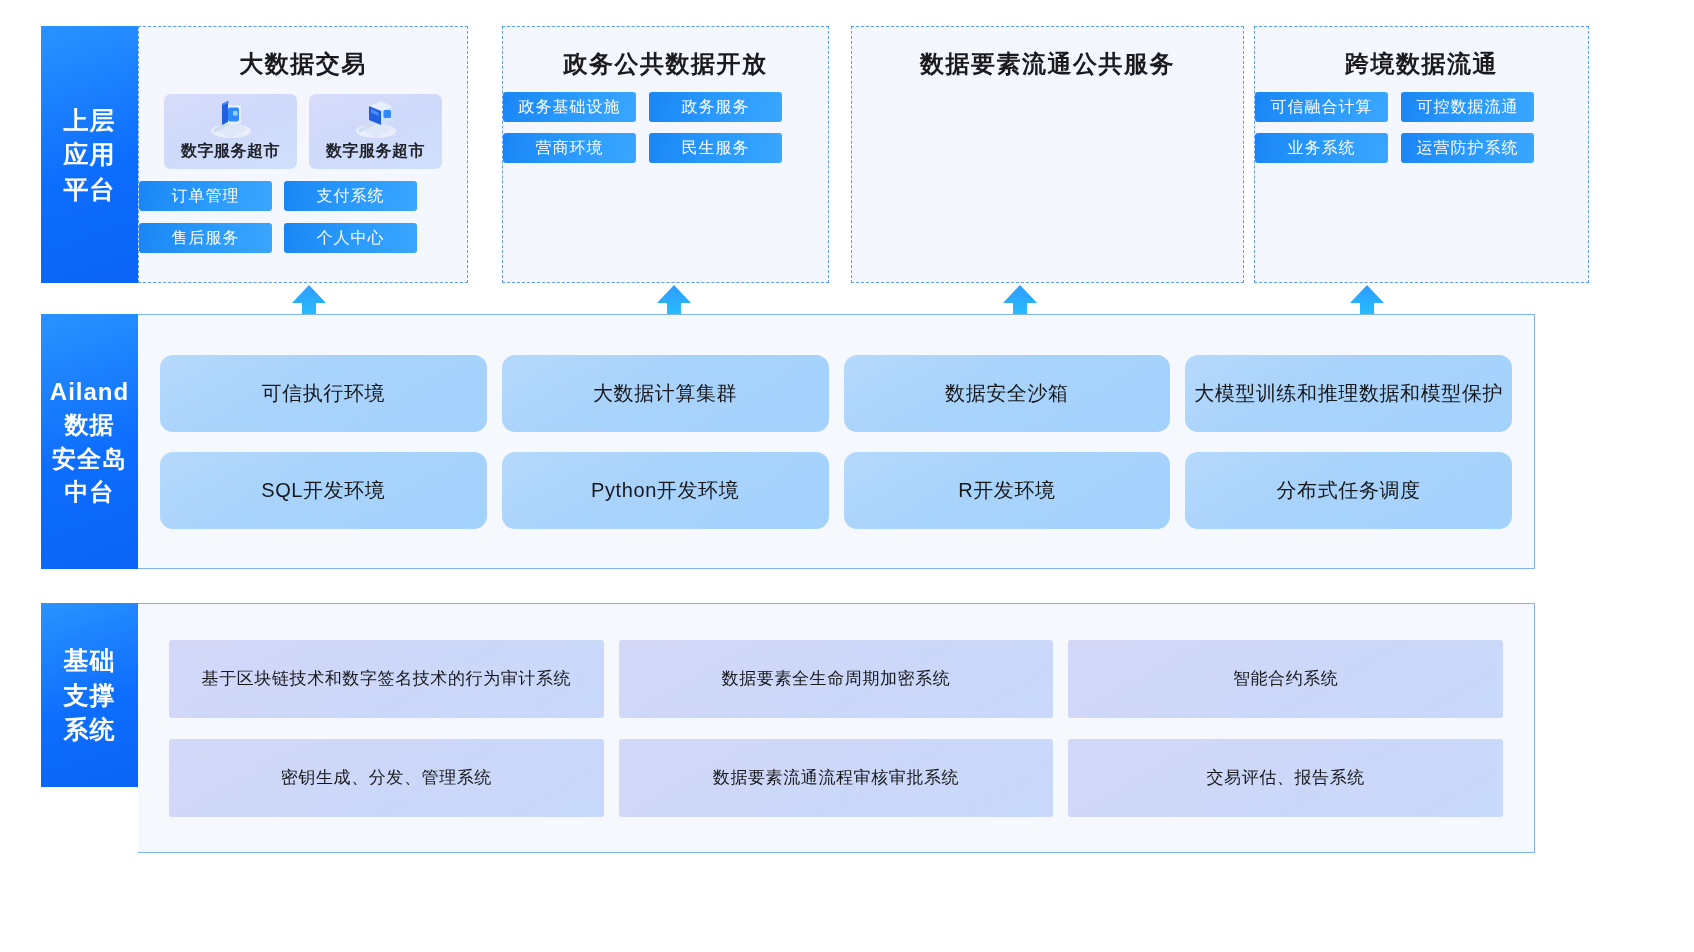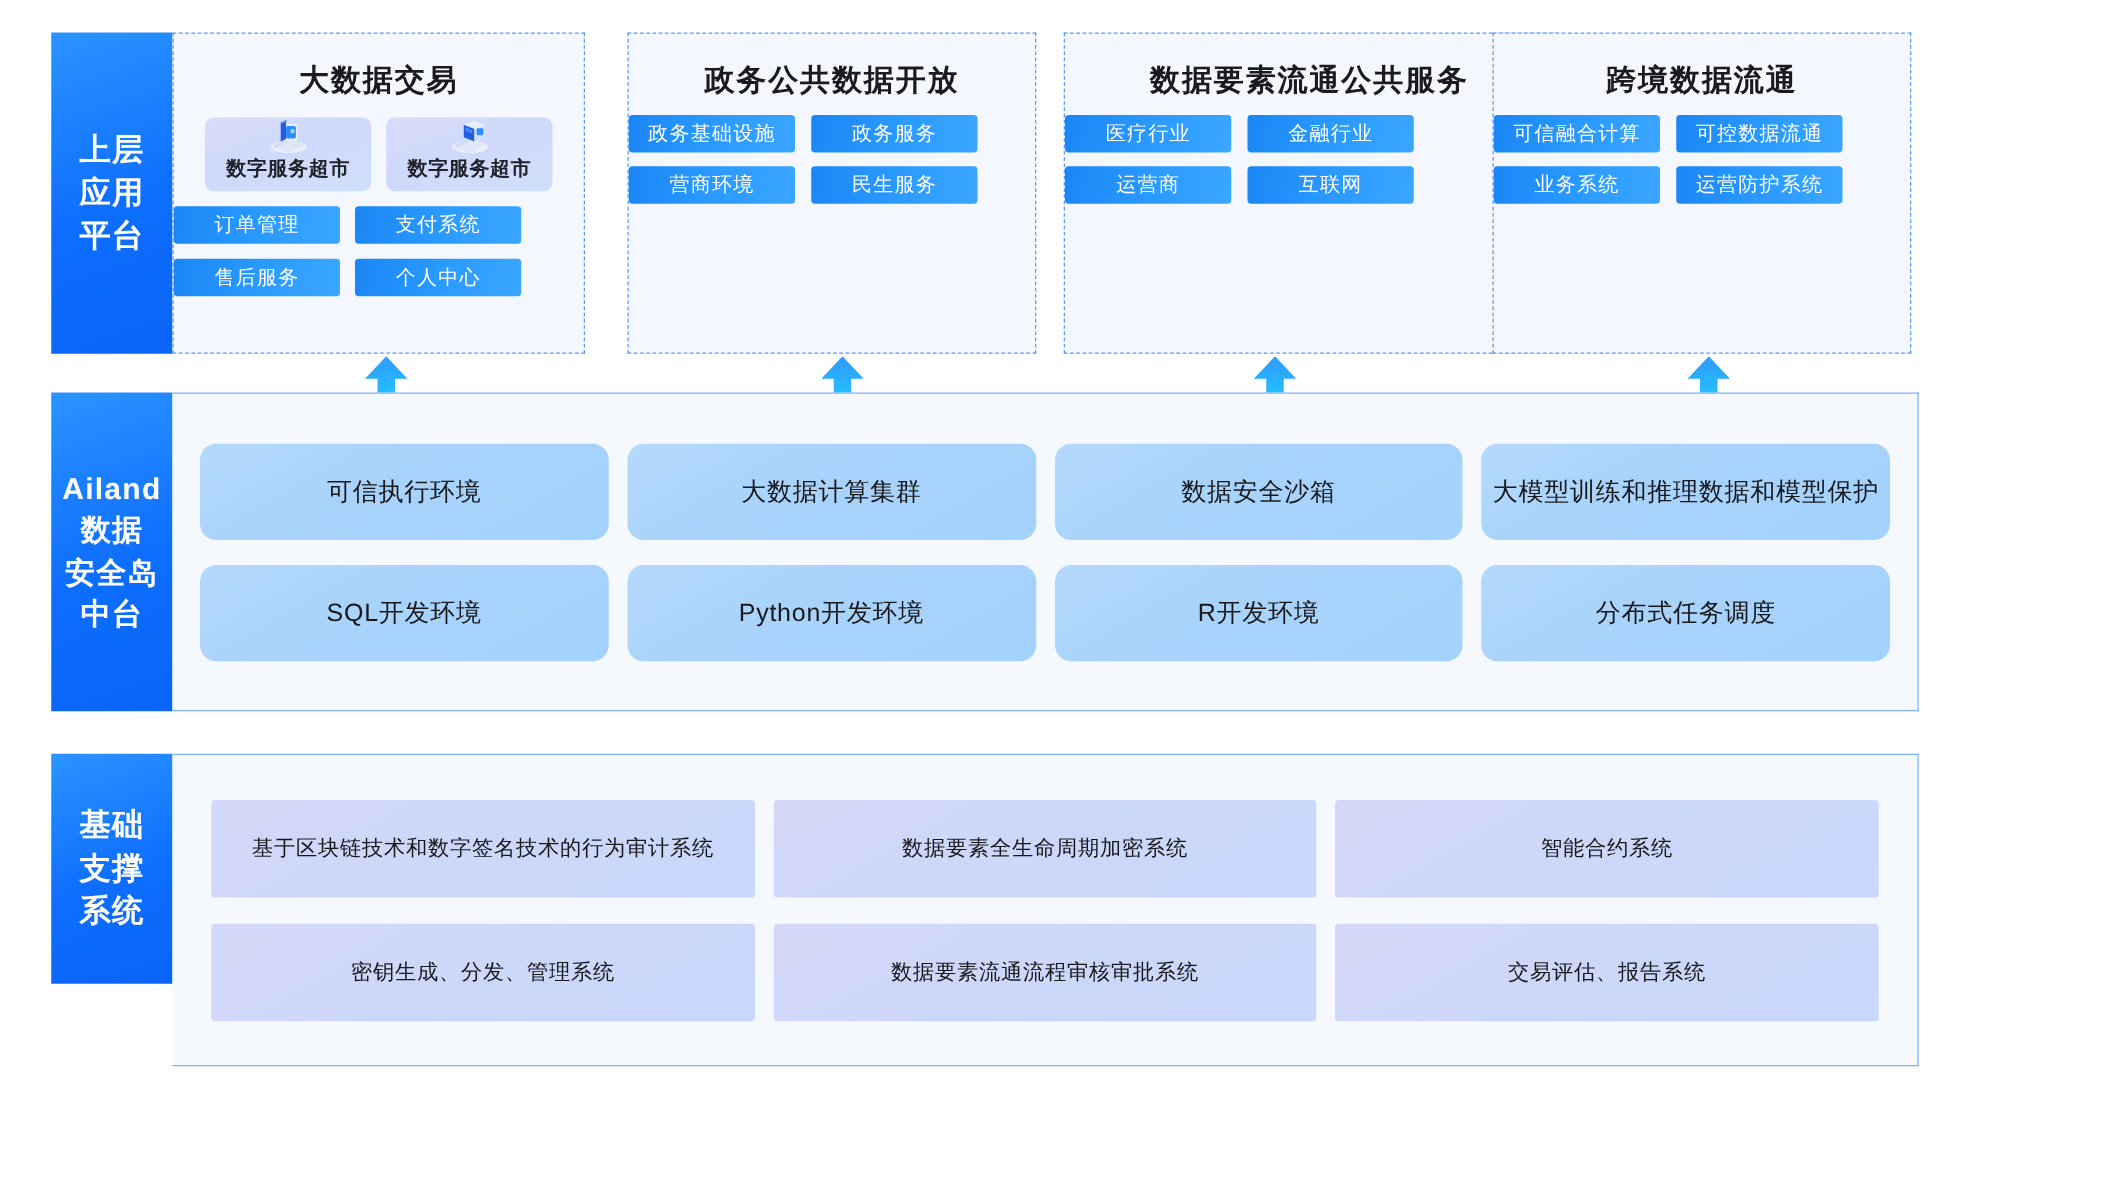"跨境数据流通" #panel-4 { left: 1056px -> 1116px }
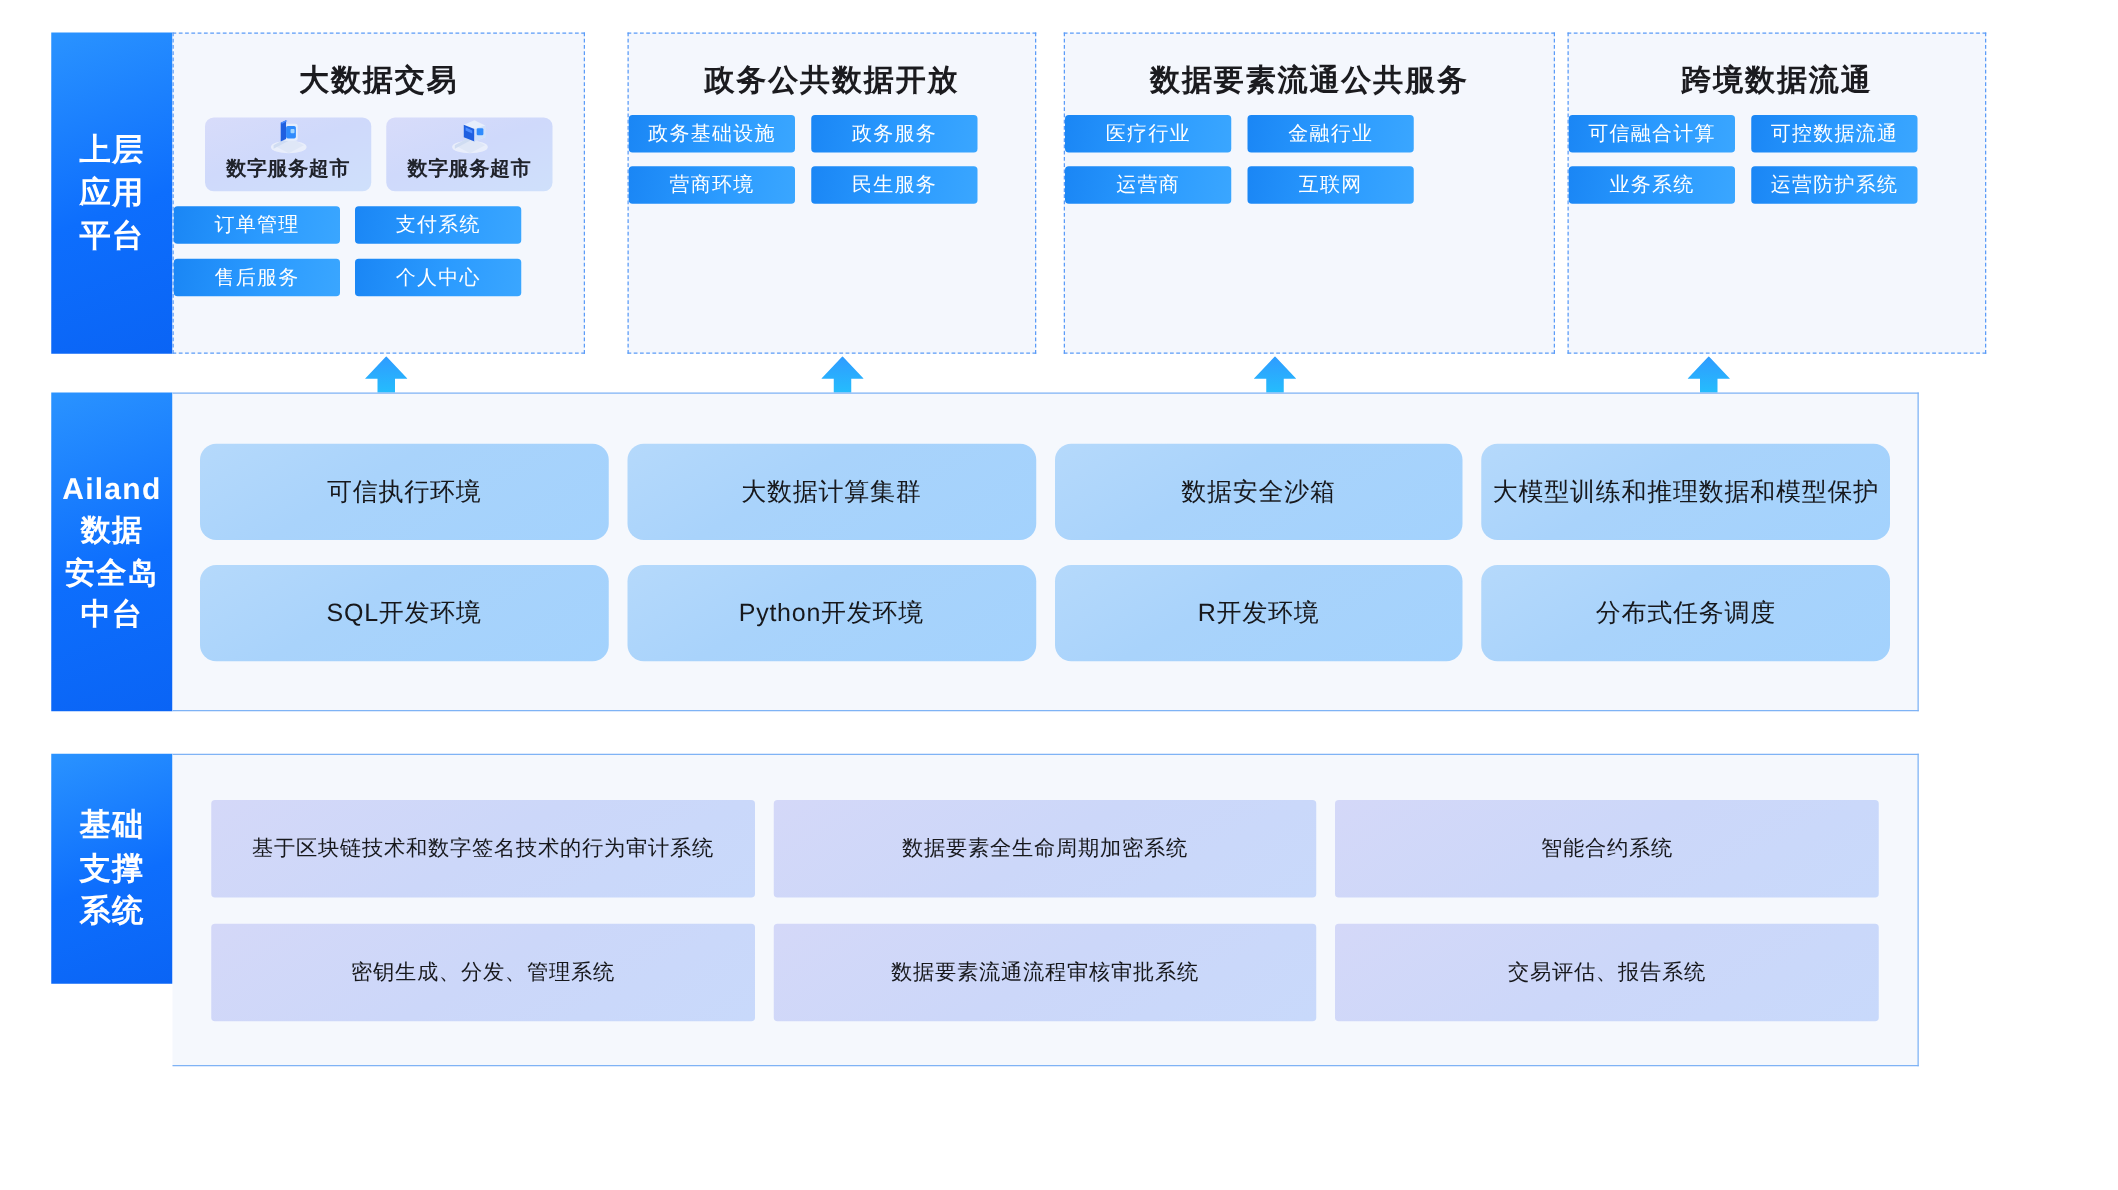"医疗行业" div.btn-grid { html: <div> <div>医疗行业</div> <div>金融行业</div> <div>运营商</div> <div>互联网</div> </div> -> none }
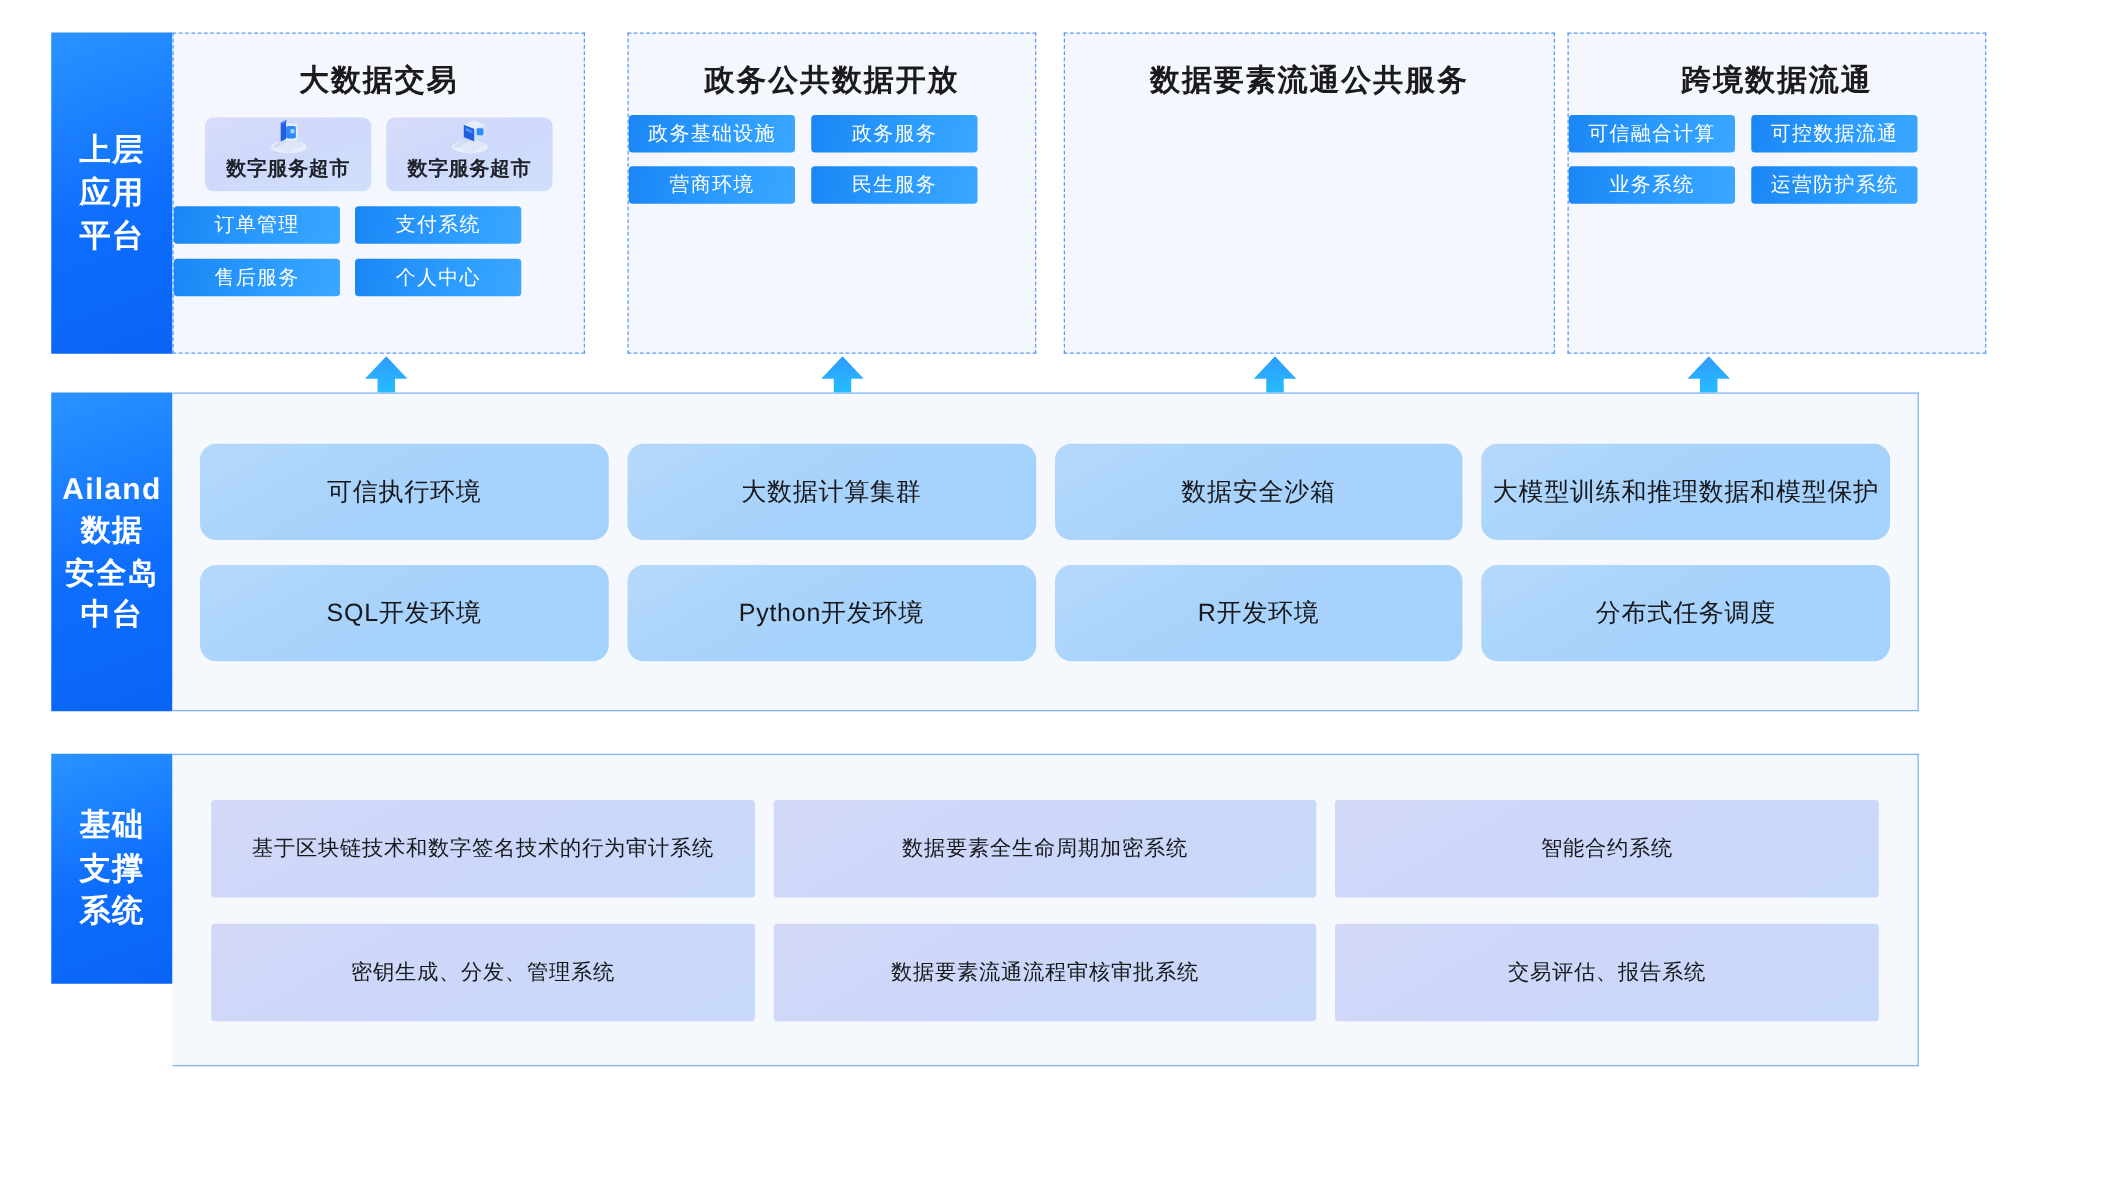"数字服务超市" .svc-card { height: 59px -> 75px }
